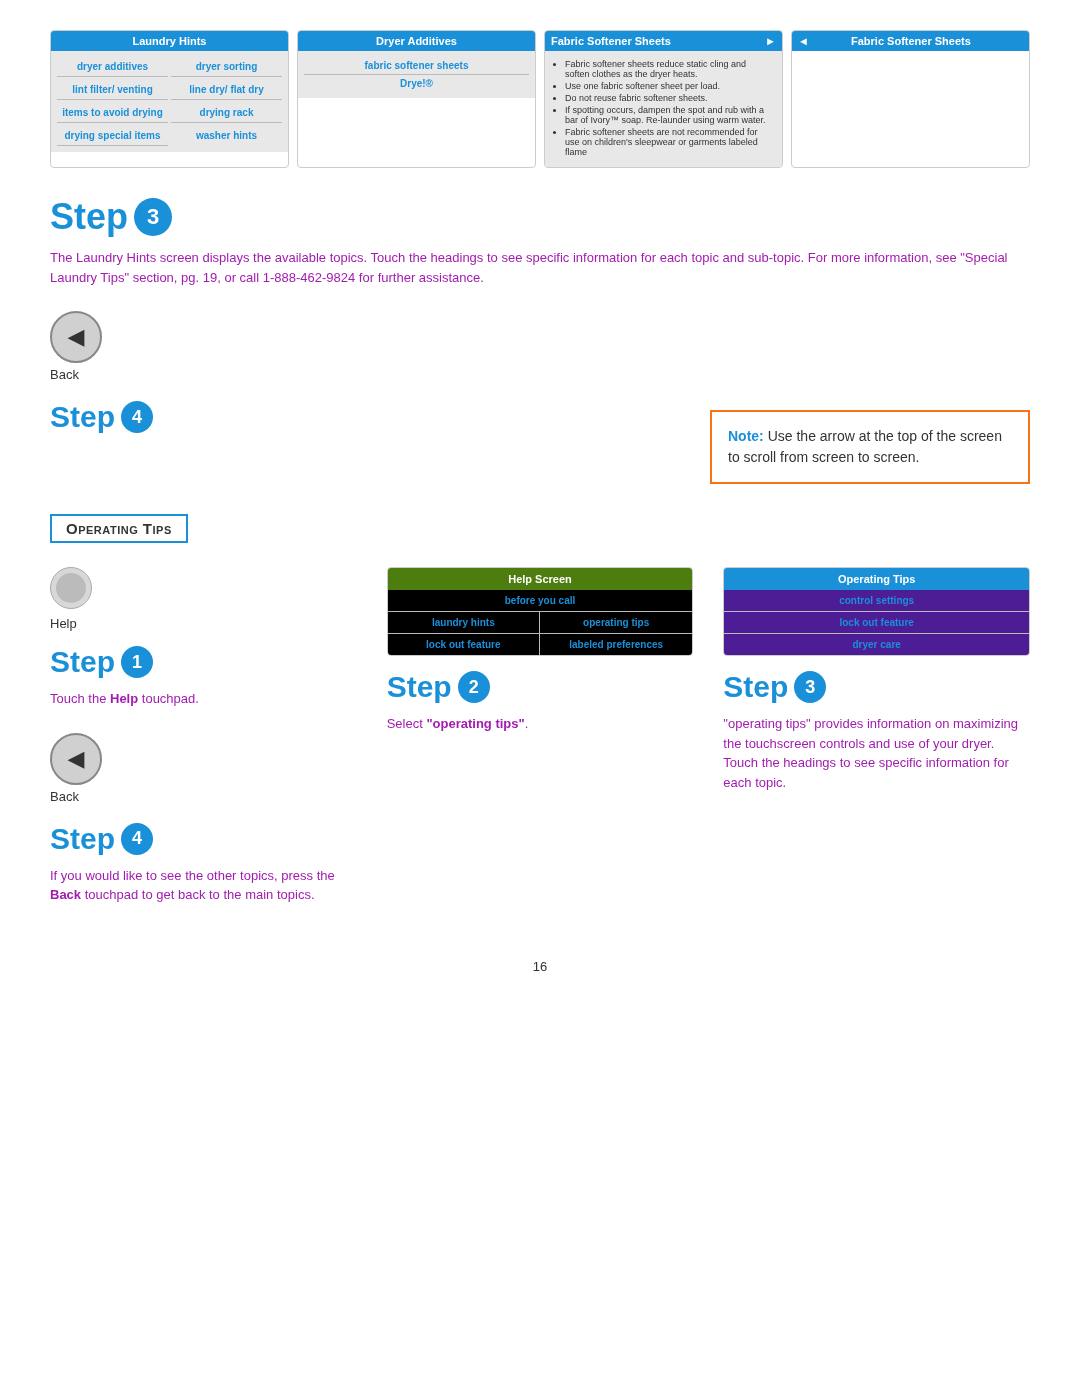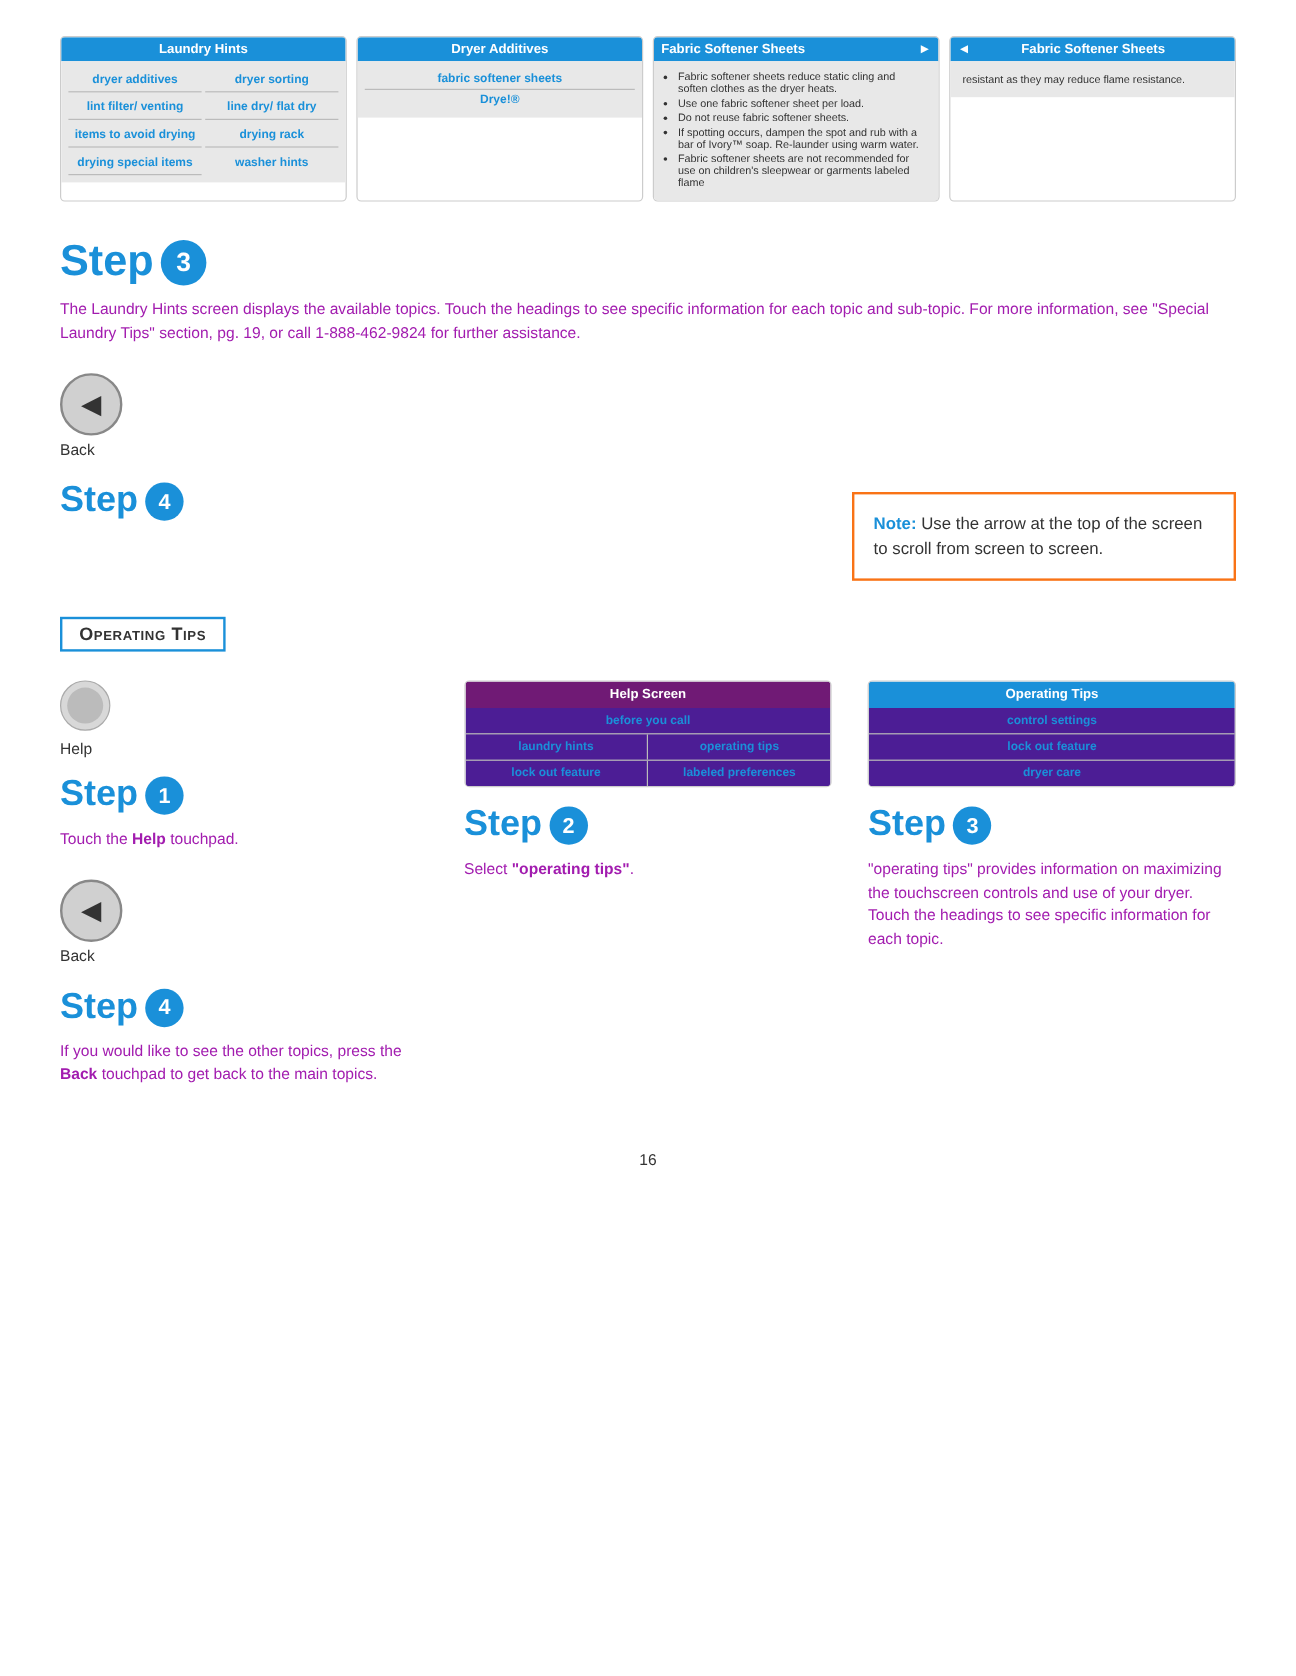"resistant as they may reduce" div.panel-body { html: <div> <p>resistant as they may reduce flame resistance.</p> </div> -> none }
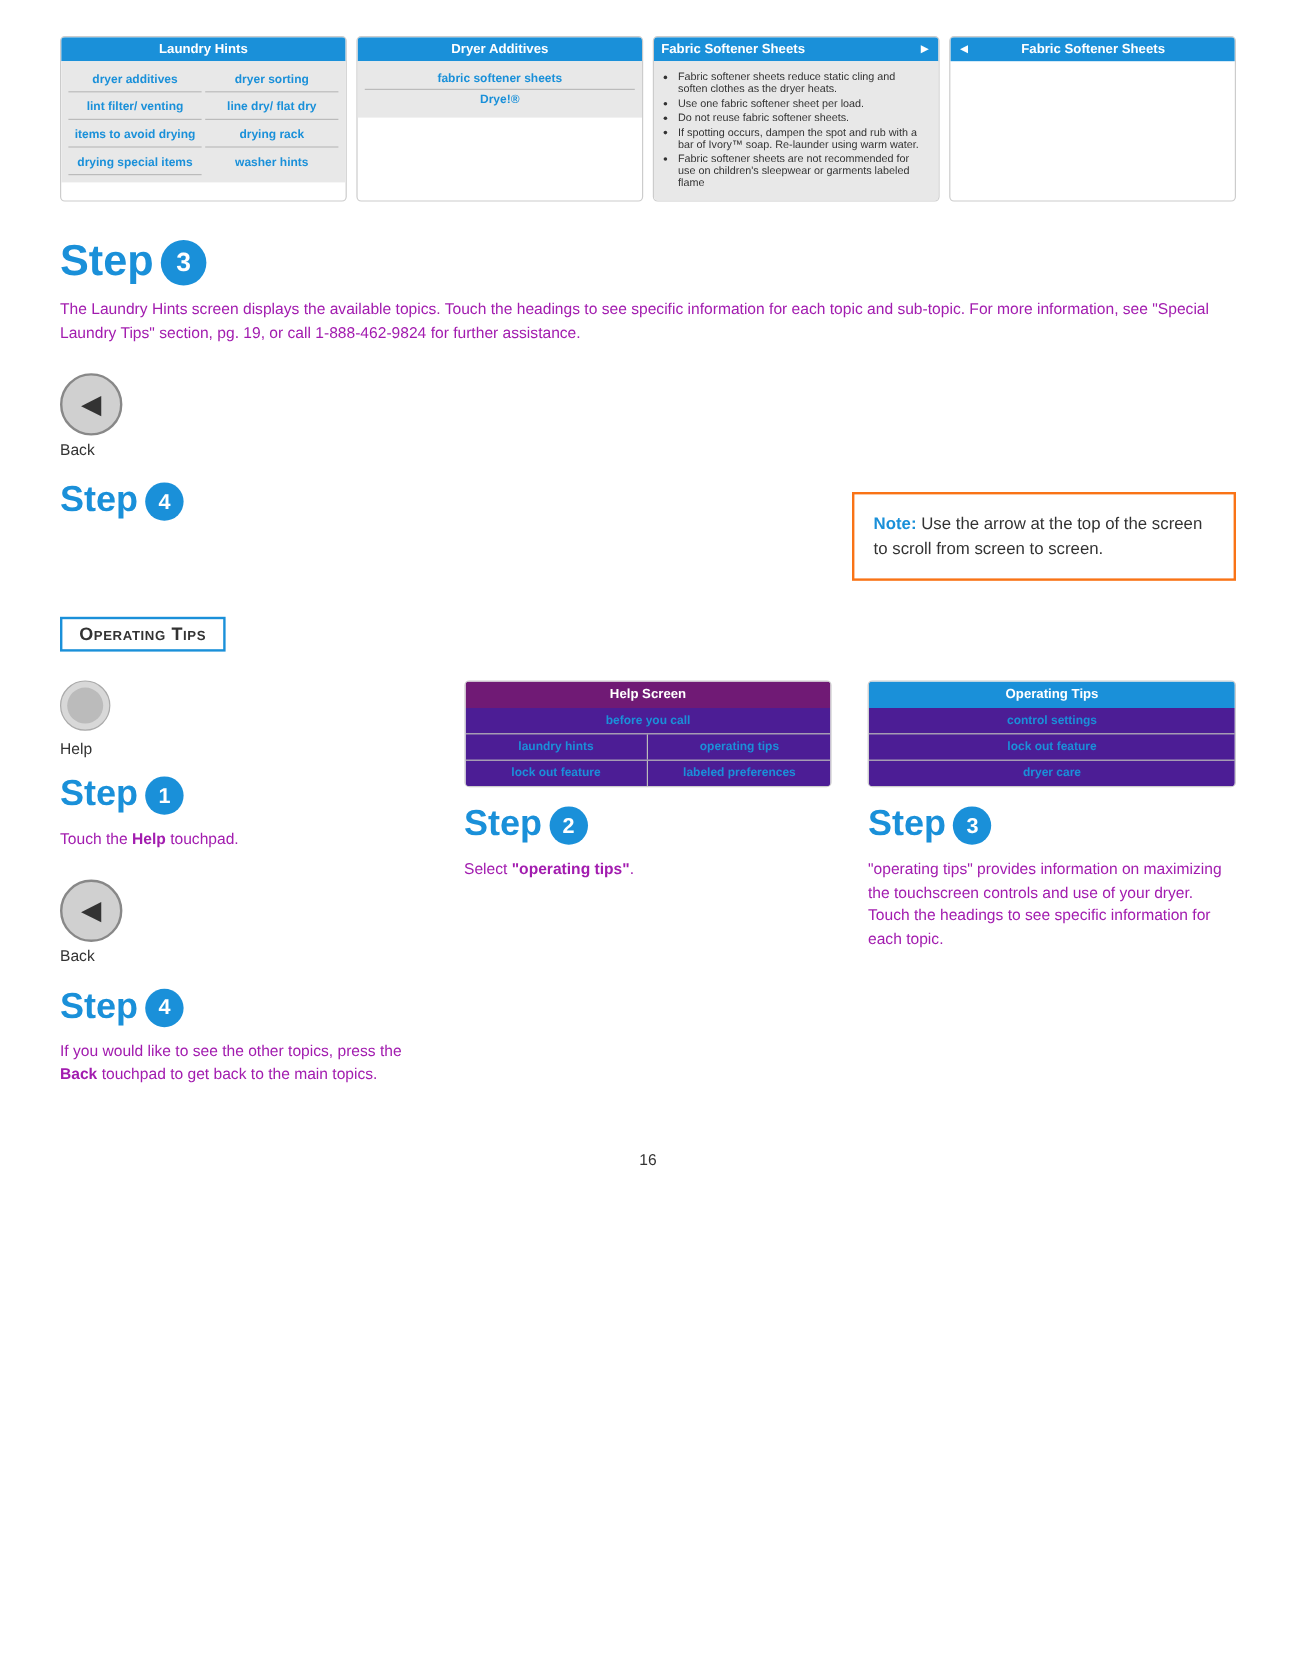"Step" .step-heading { align-items: flex-end -> center }
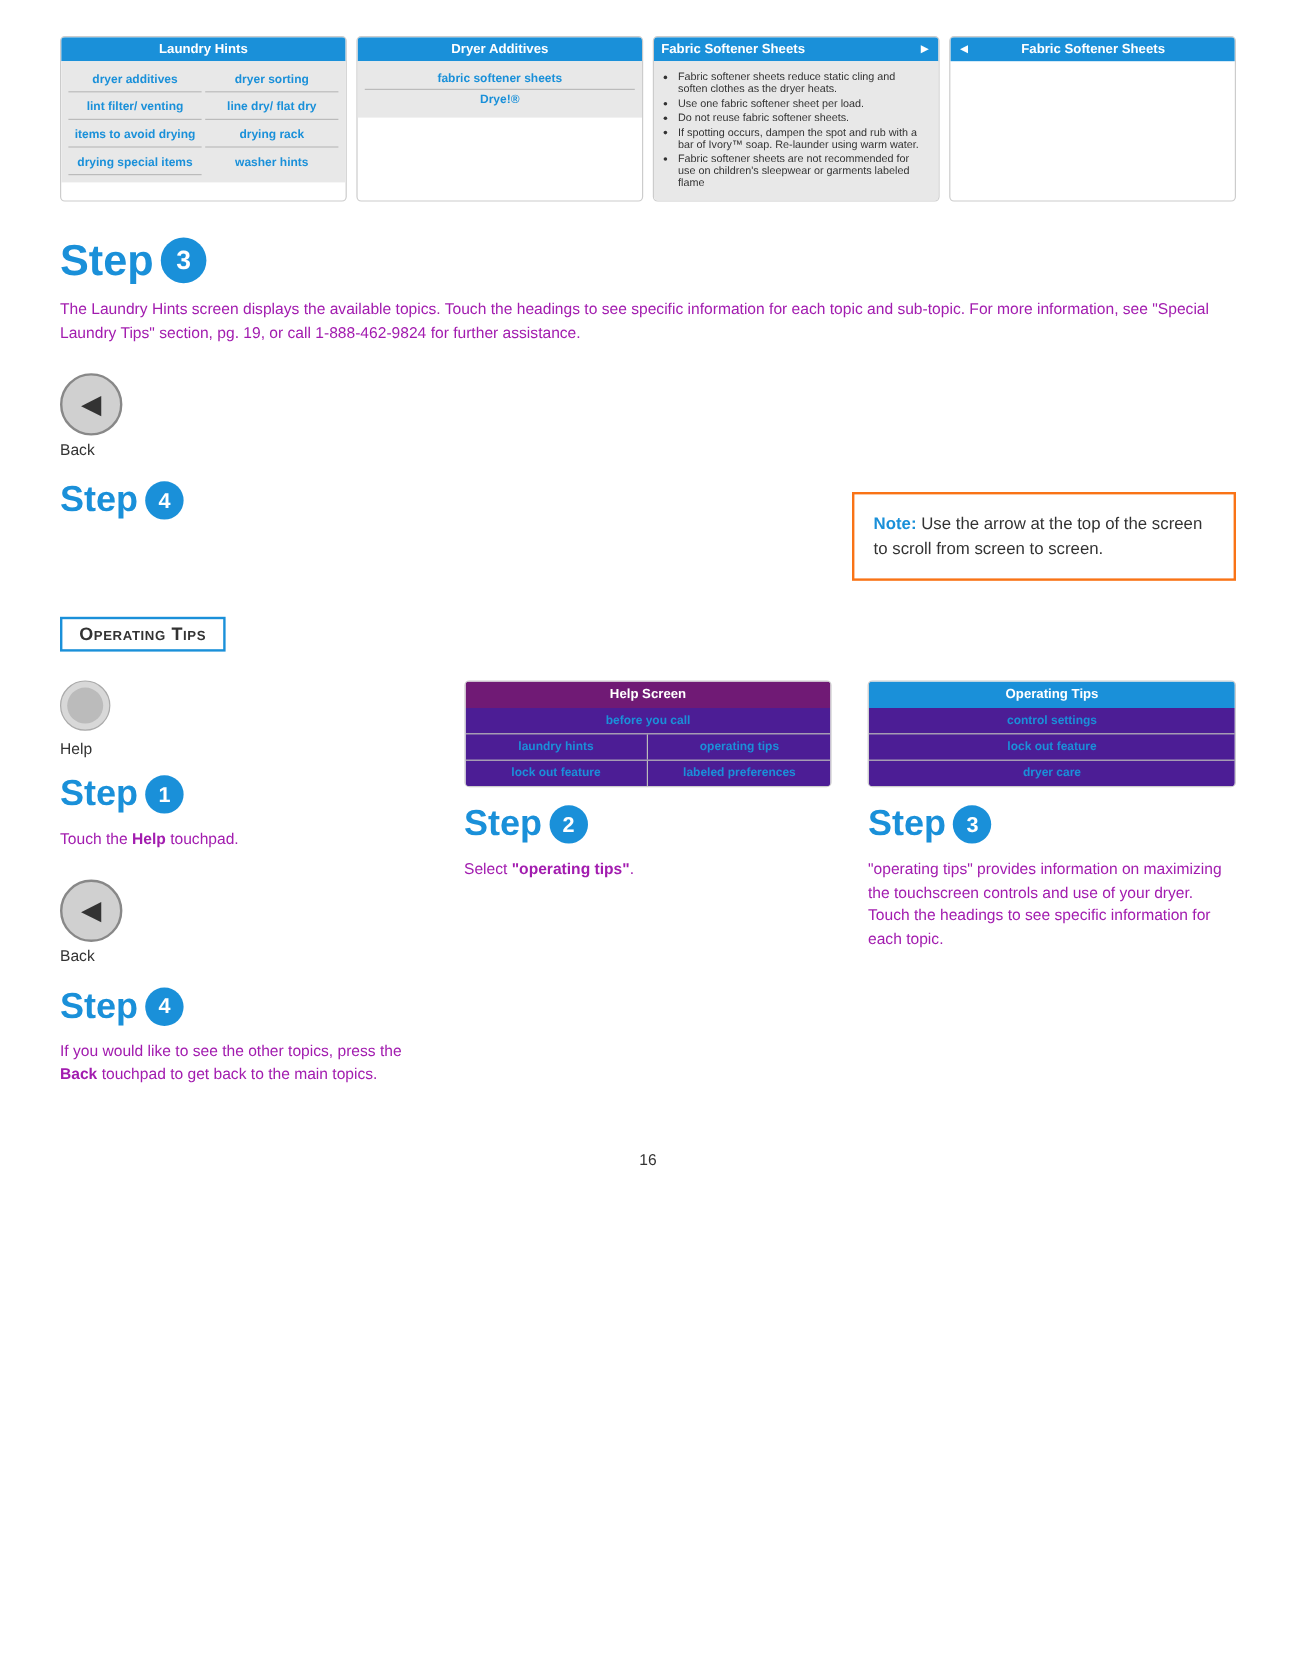"Help Screen" .help-ui-header { background: #701a75 -> #4d7c0f }
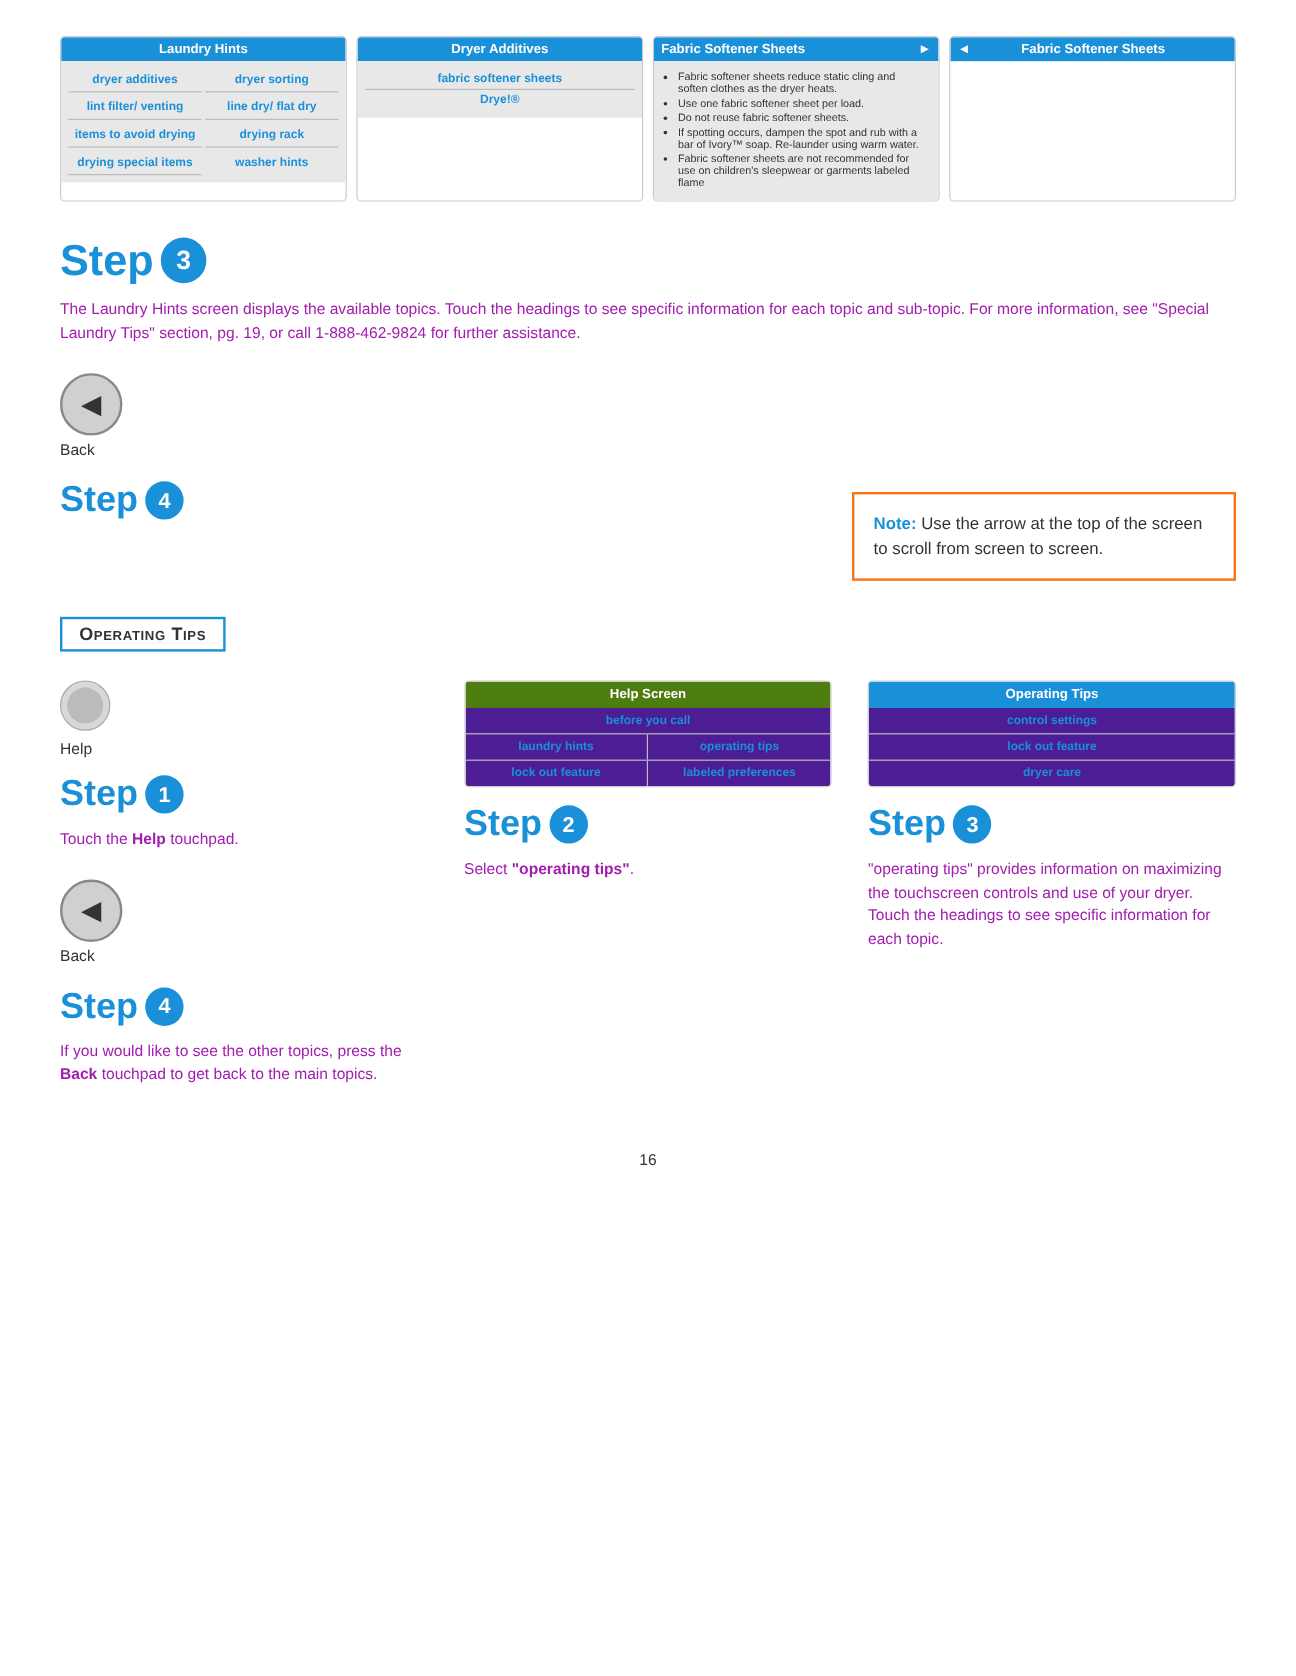"before you call" .help-ui-body { background: #4c1d95 -> #000000 }
